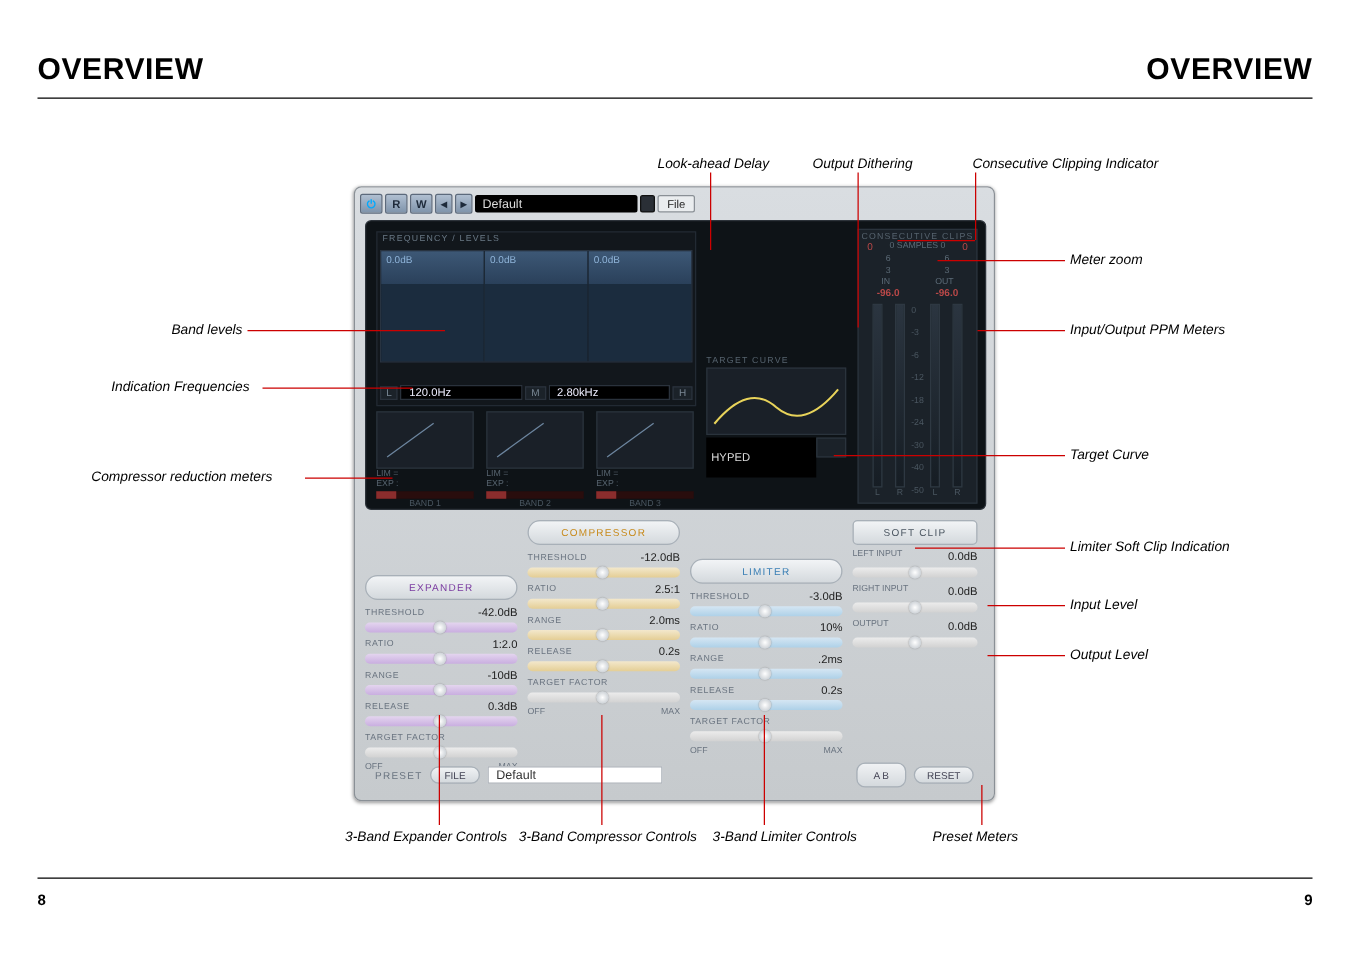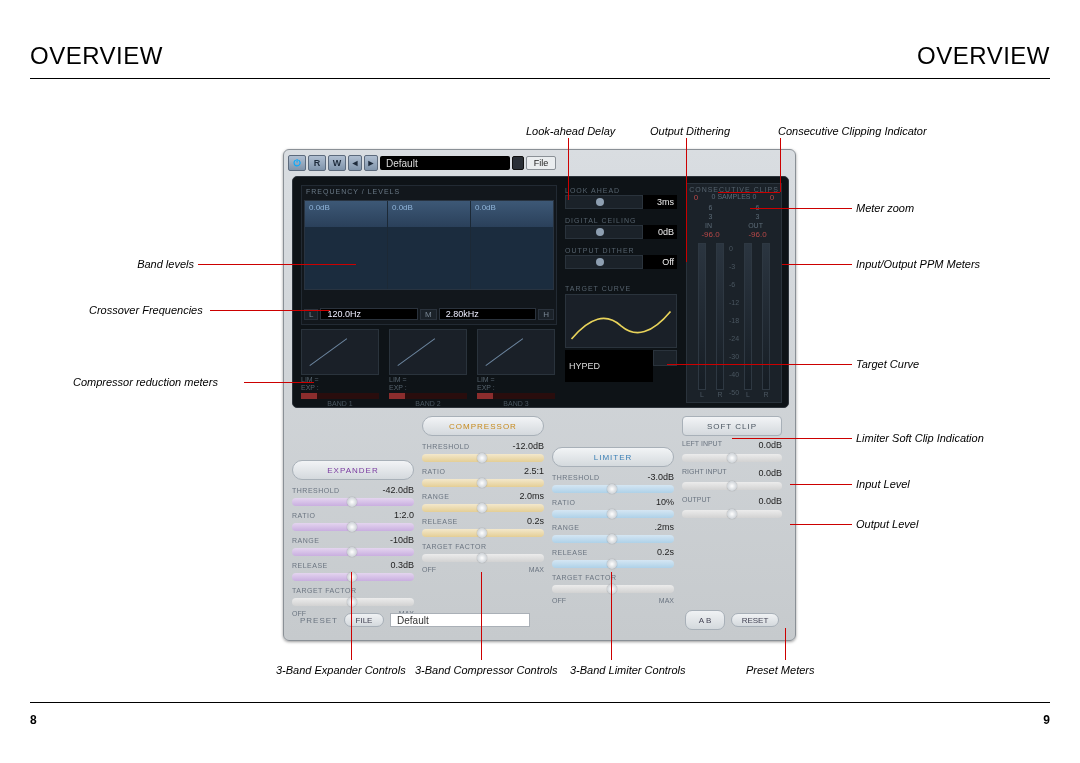"OVERVIEW" .page-header-left, .page-header-right { font-weight: 400 -> 700 }
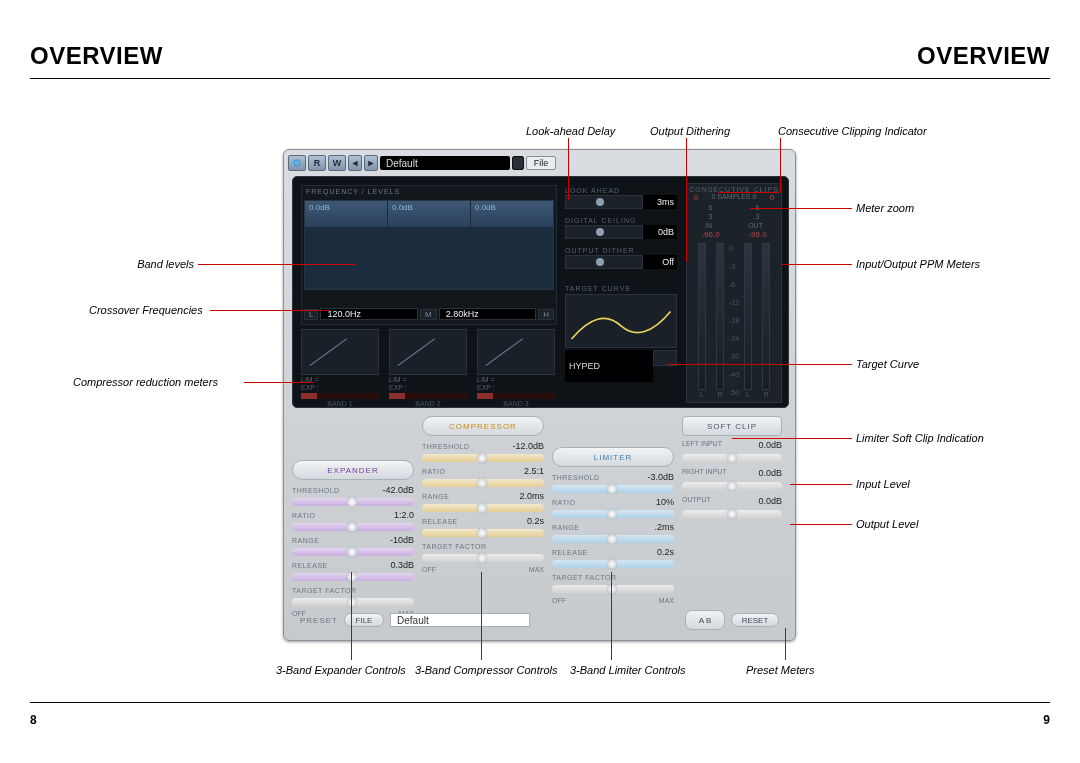"3ms" div.right-stack { html: <div> <div> <span>LOOK AHEAD</span> <div> <div></div> <div>3ms</div> </div> </div> <div> <span>DIGITAL CEILING</span> <div> <div></div> <div>0dB</div> </div> </div> <div> <span>OUTPUT DITHER</span> <div> <div></div> <div>Off</div> </div> </div> </div> -> none }
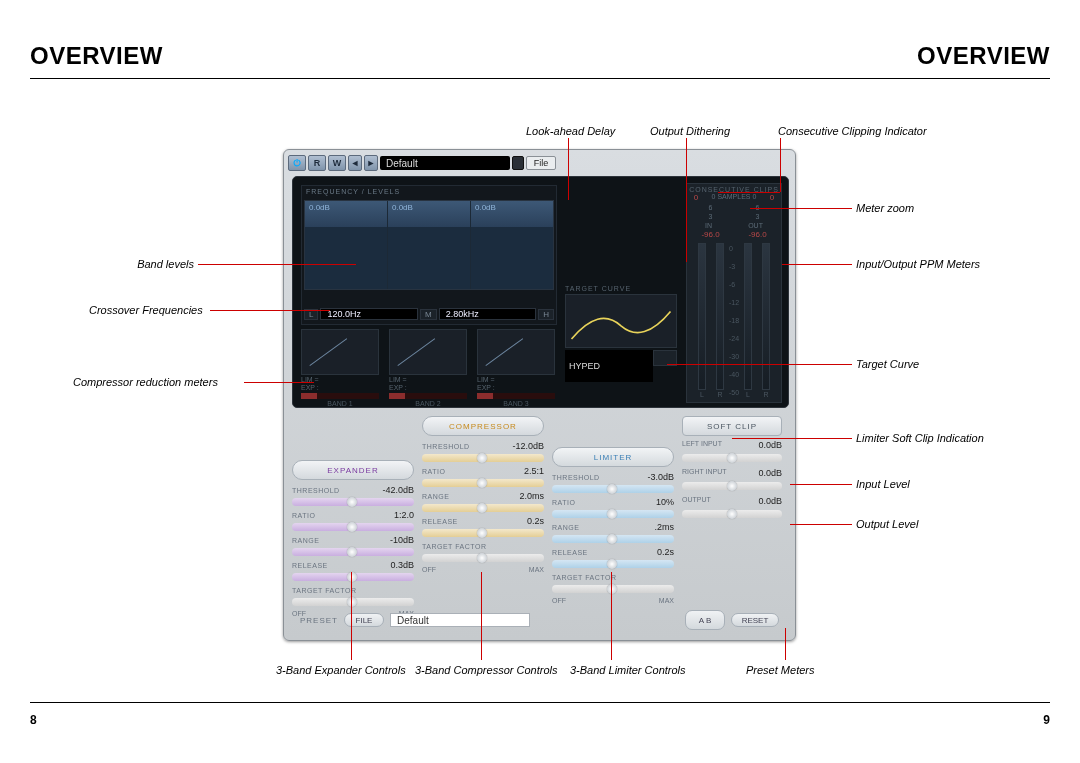"-96.0" .io-vals { font-weight: none -> bold }
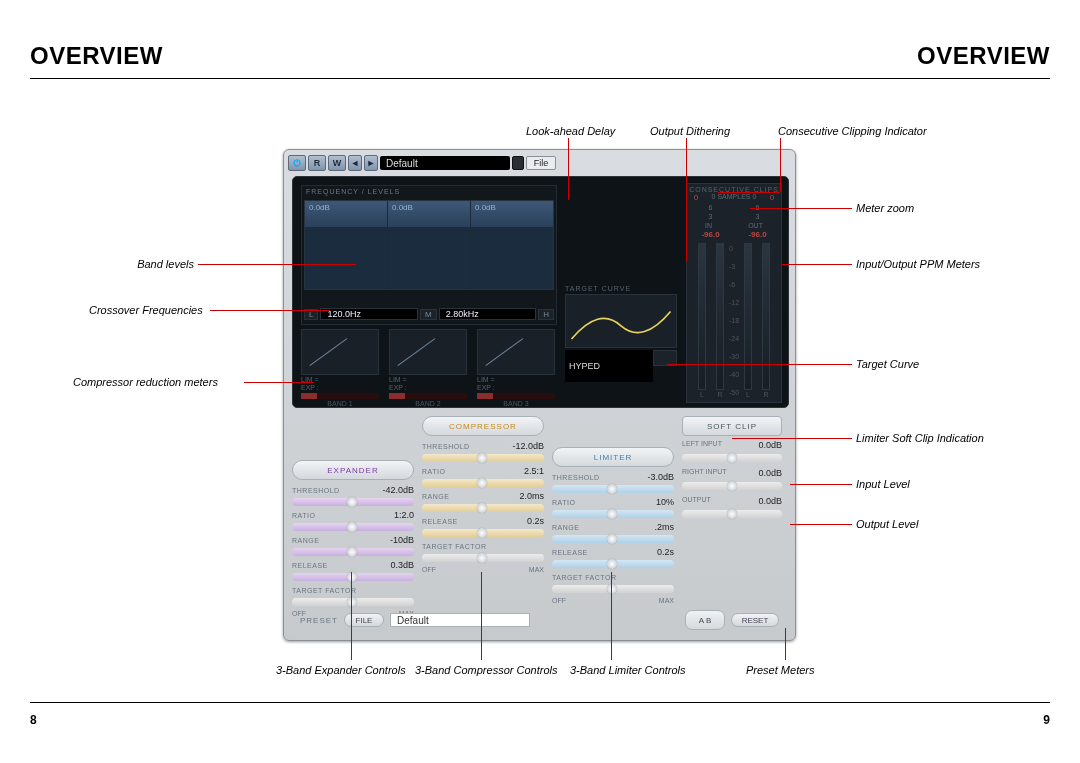"Crossover Frequencies" div.callout { text: Crossover -> Indication }
